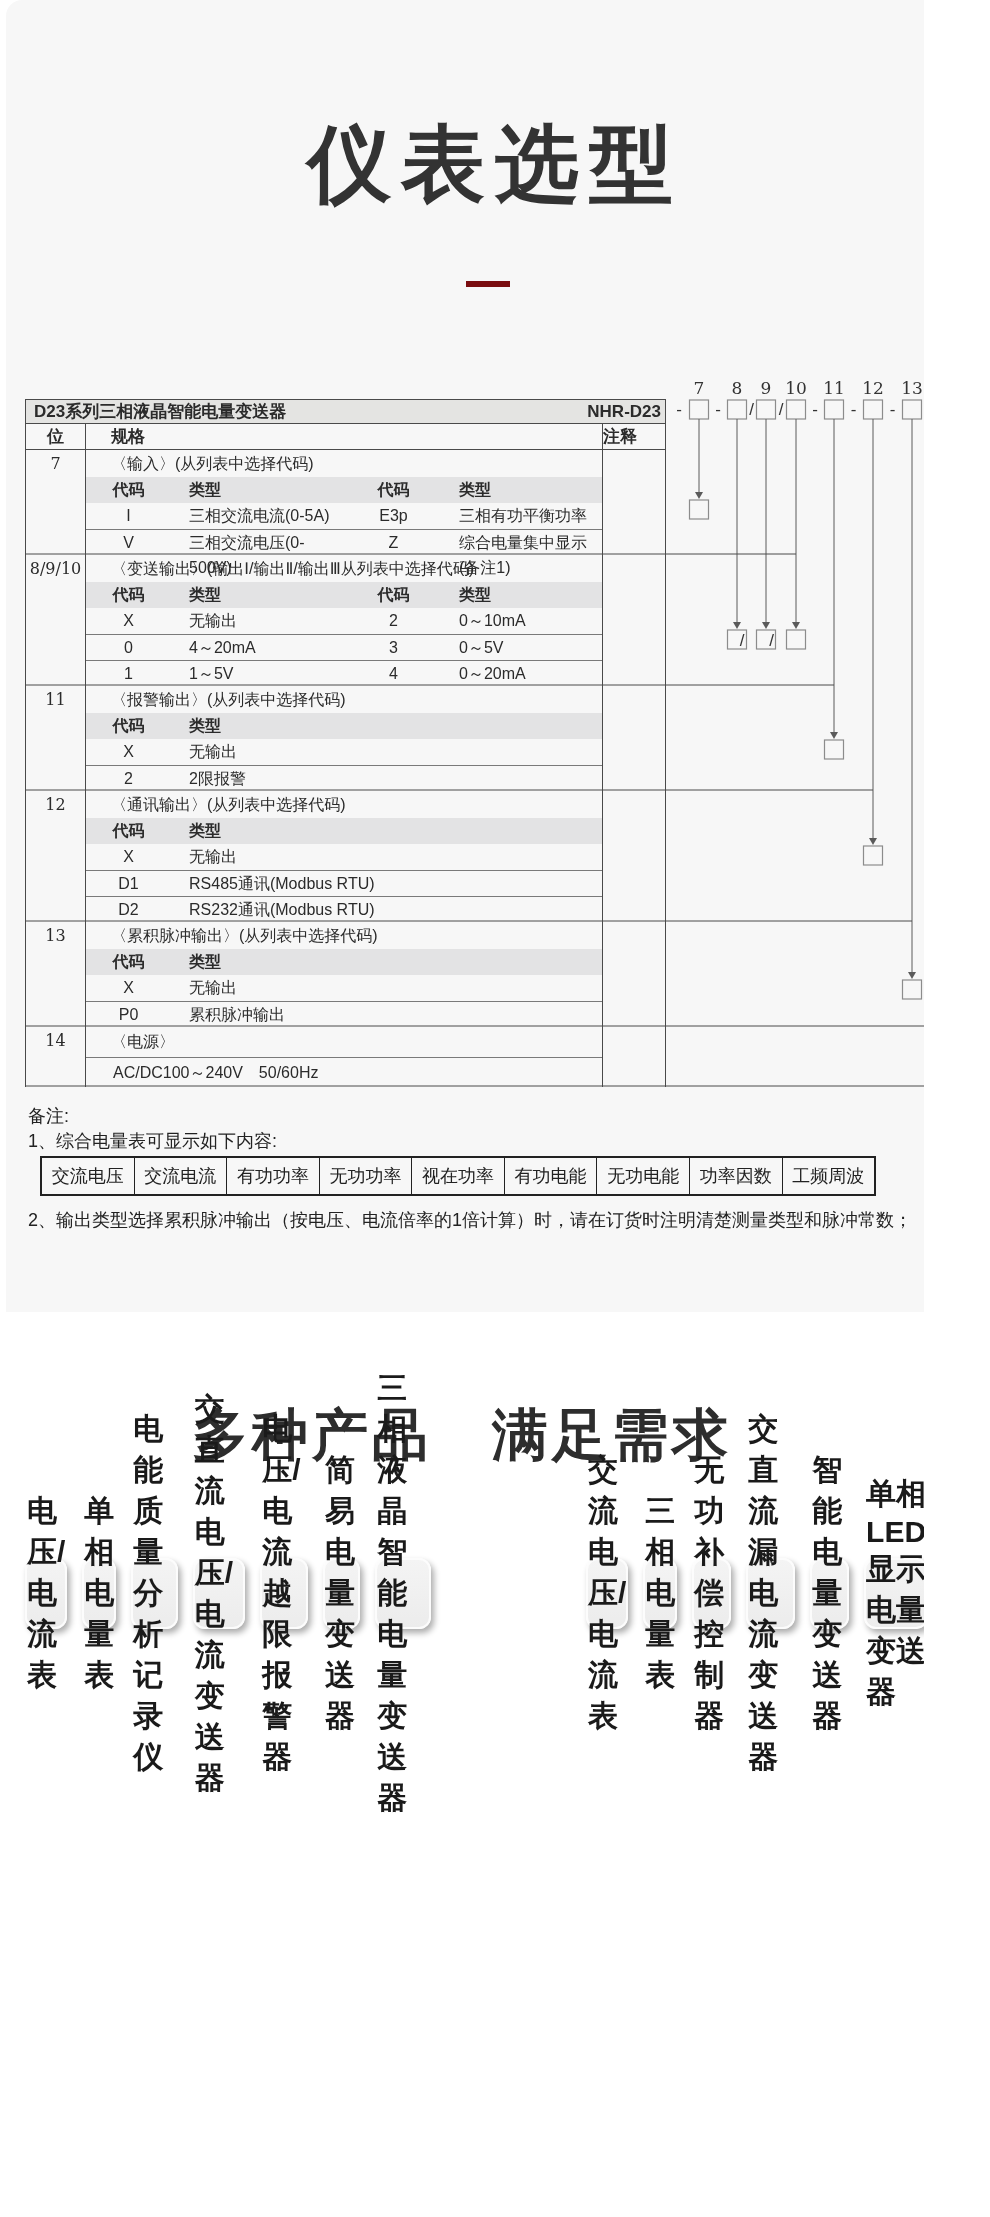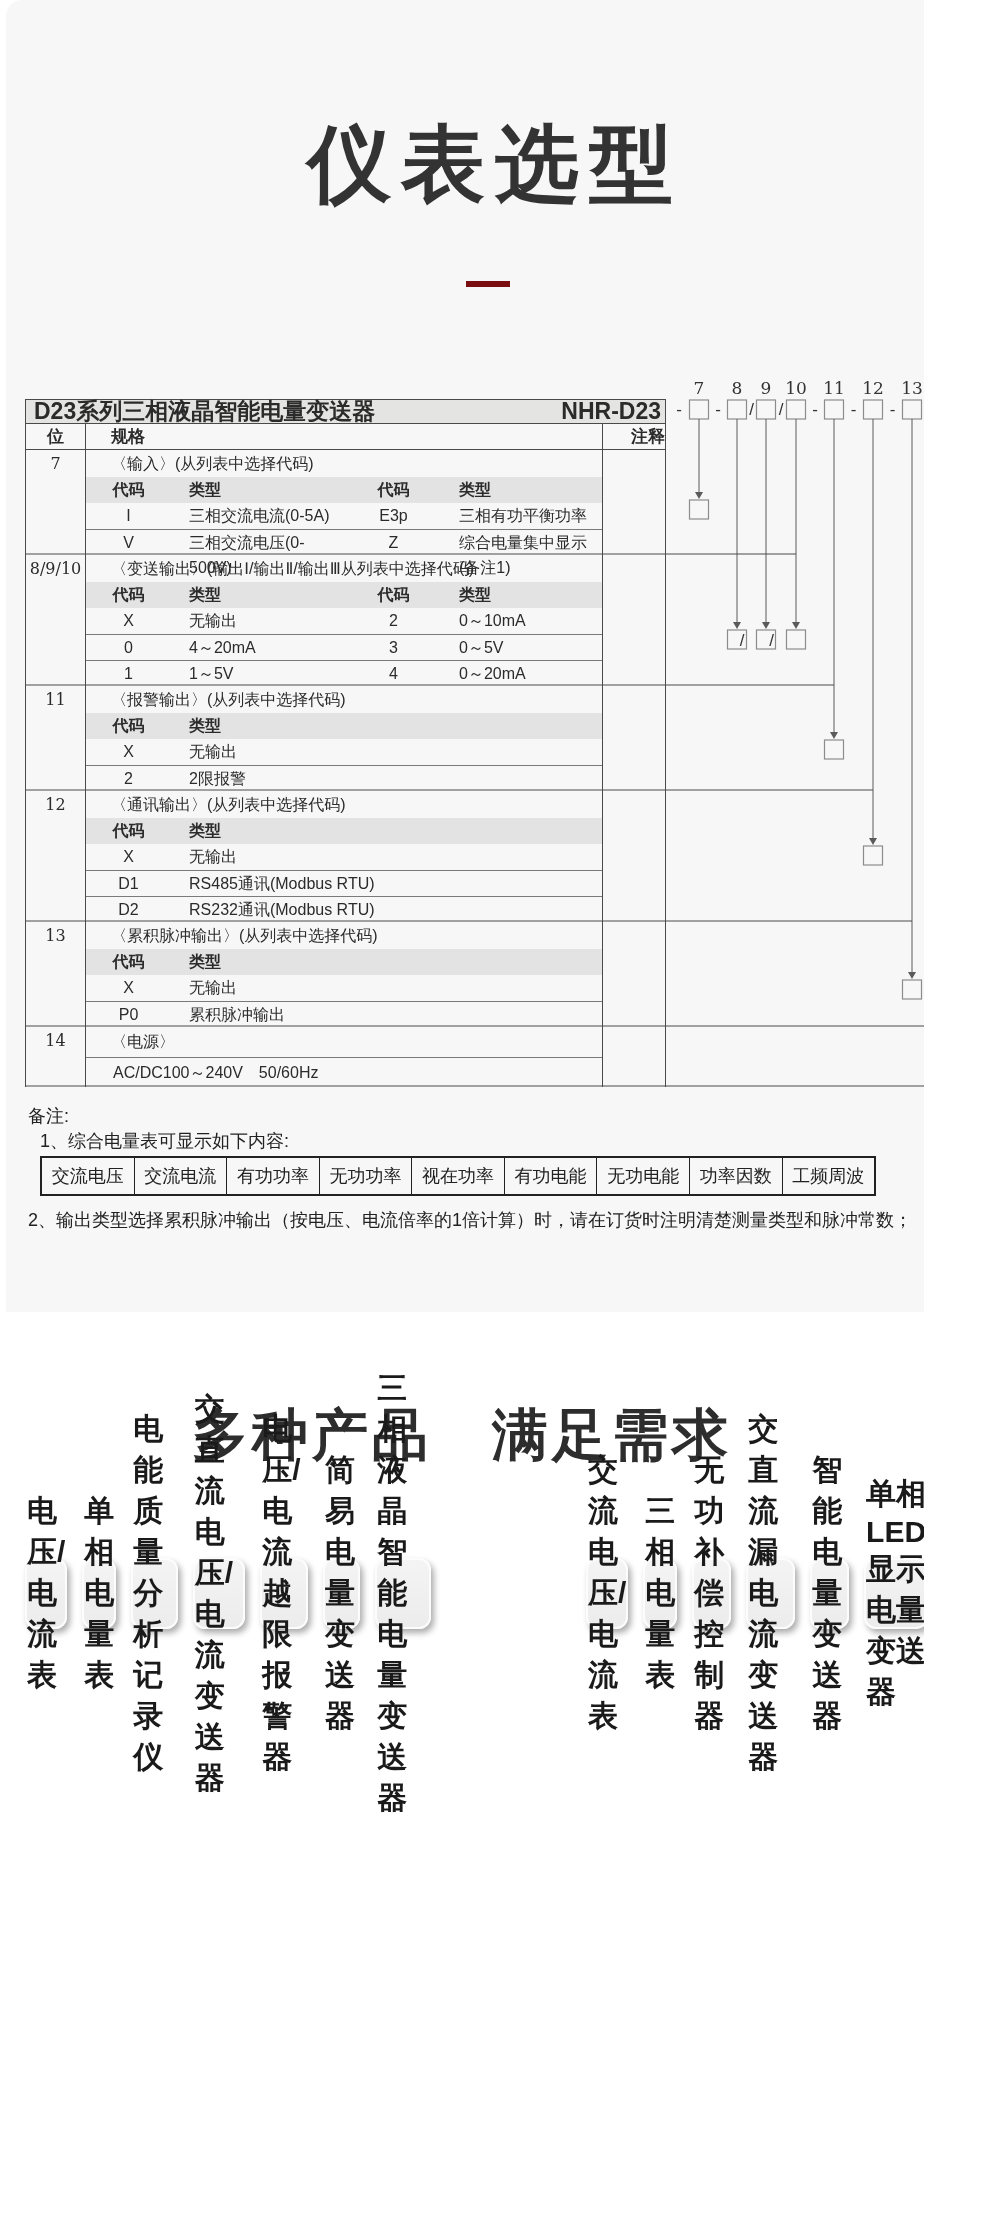"D23系列三相液晶智能电量变送器" .tbl-bar { font-size: 23px -> 17px }
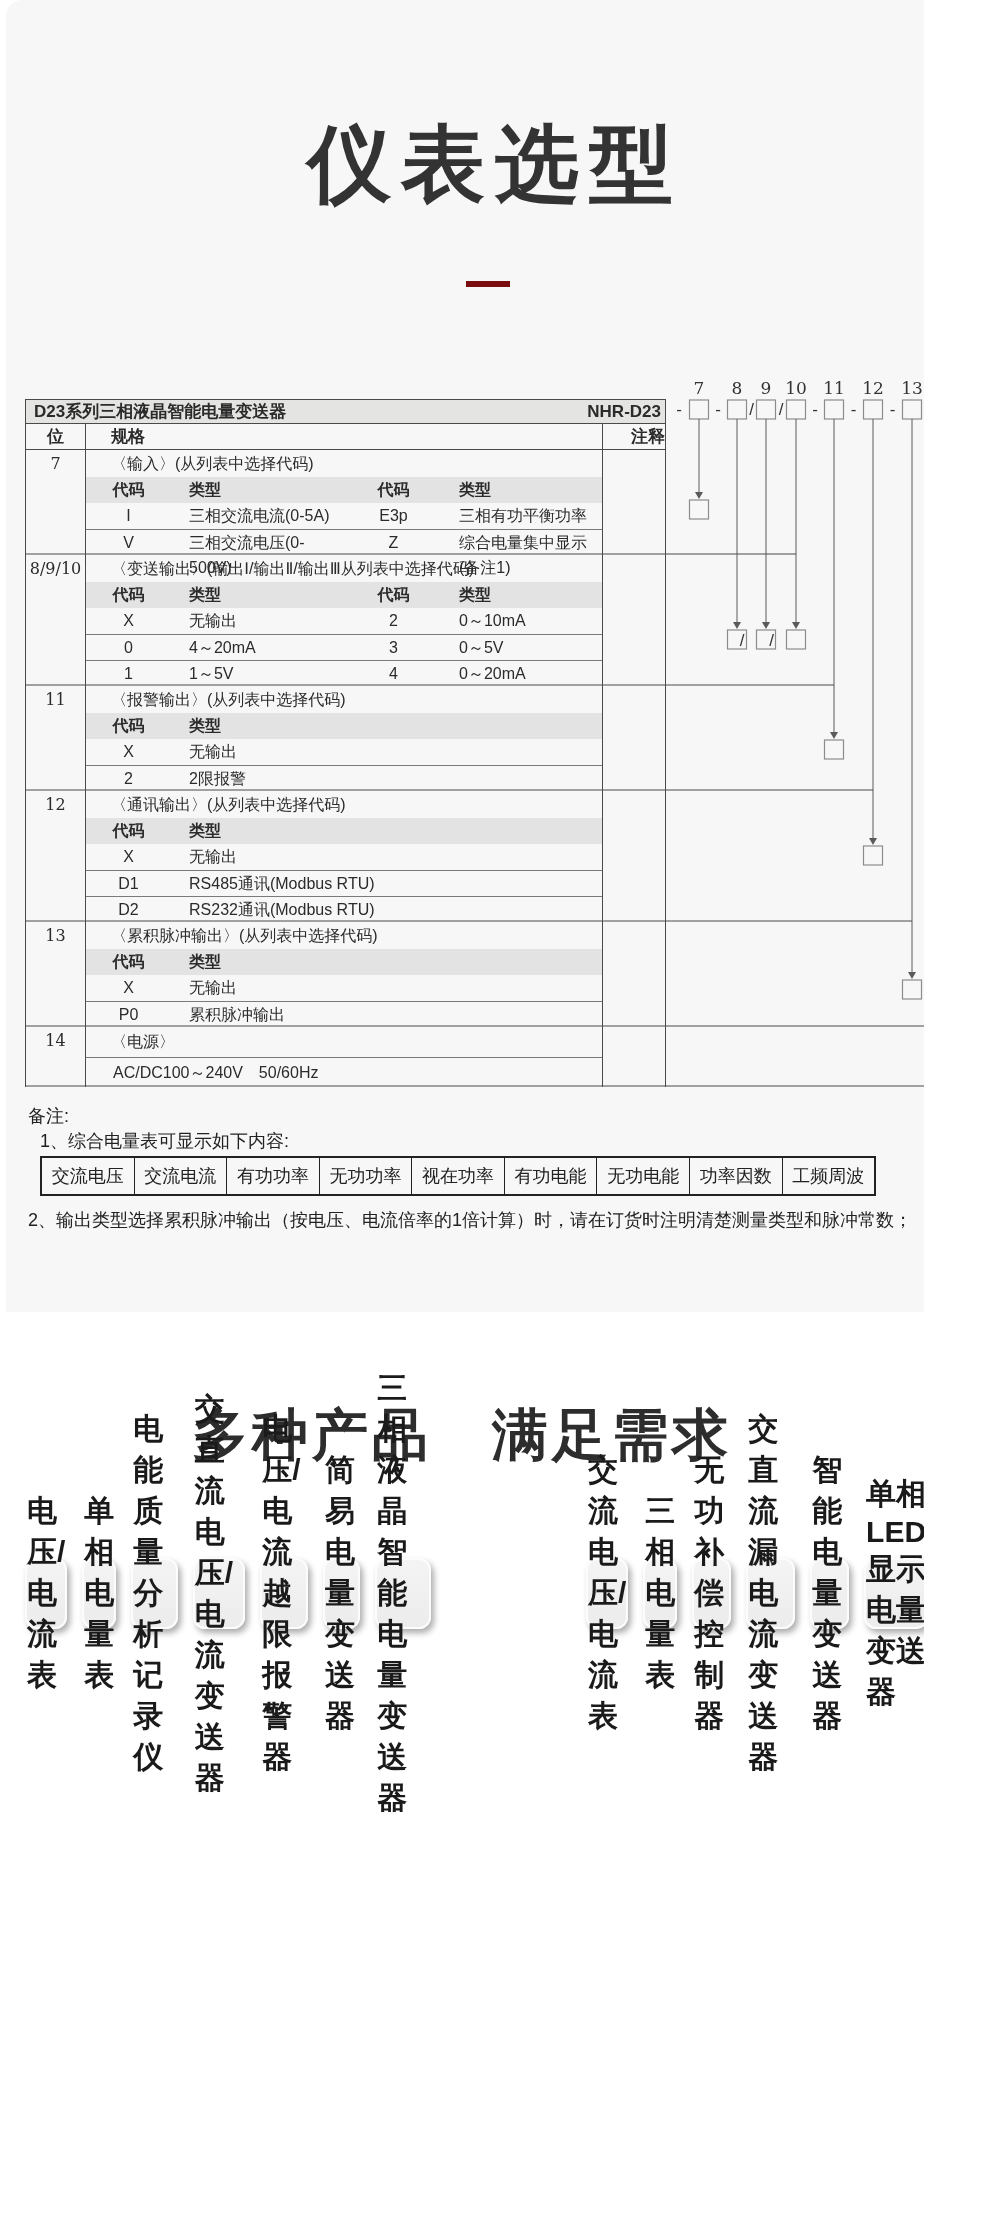"注释" .tbl-colhead .c-note { text-align: right -> left }
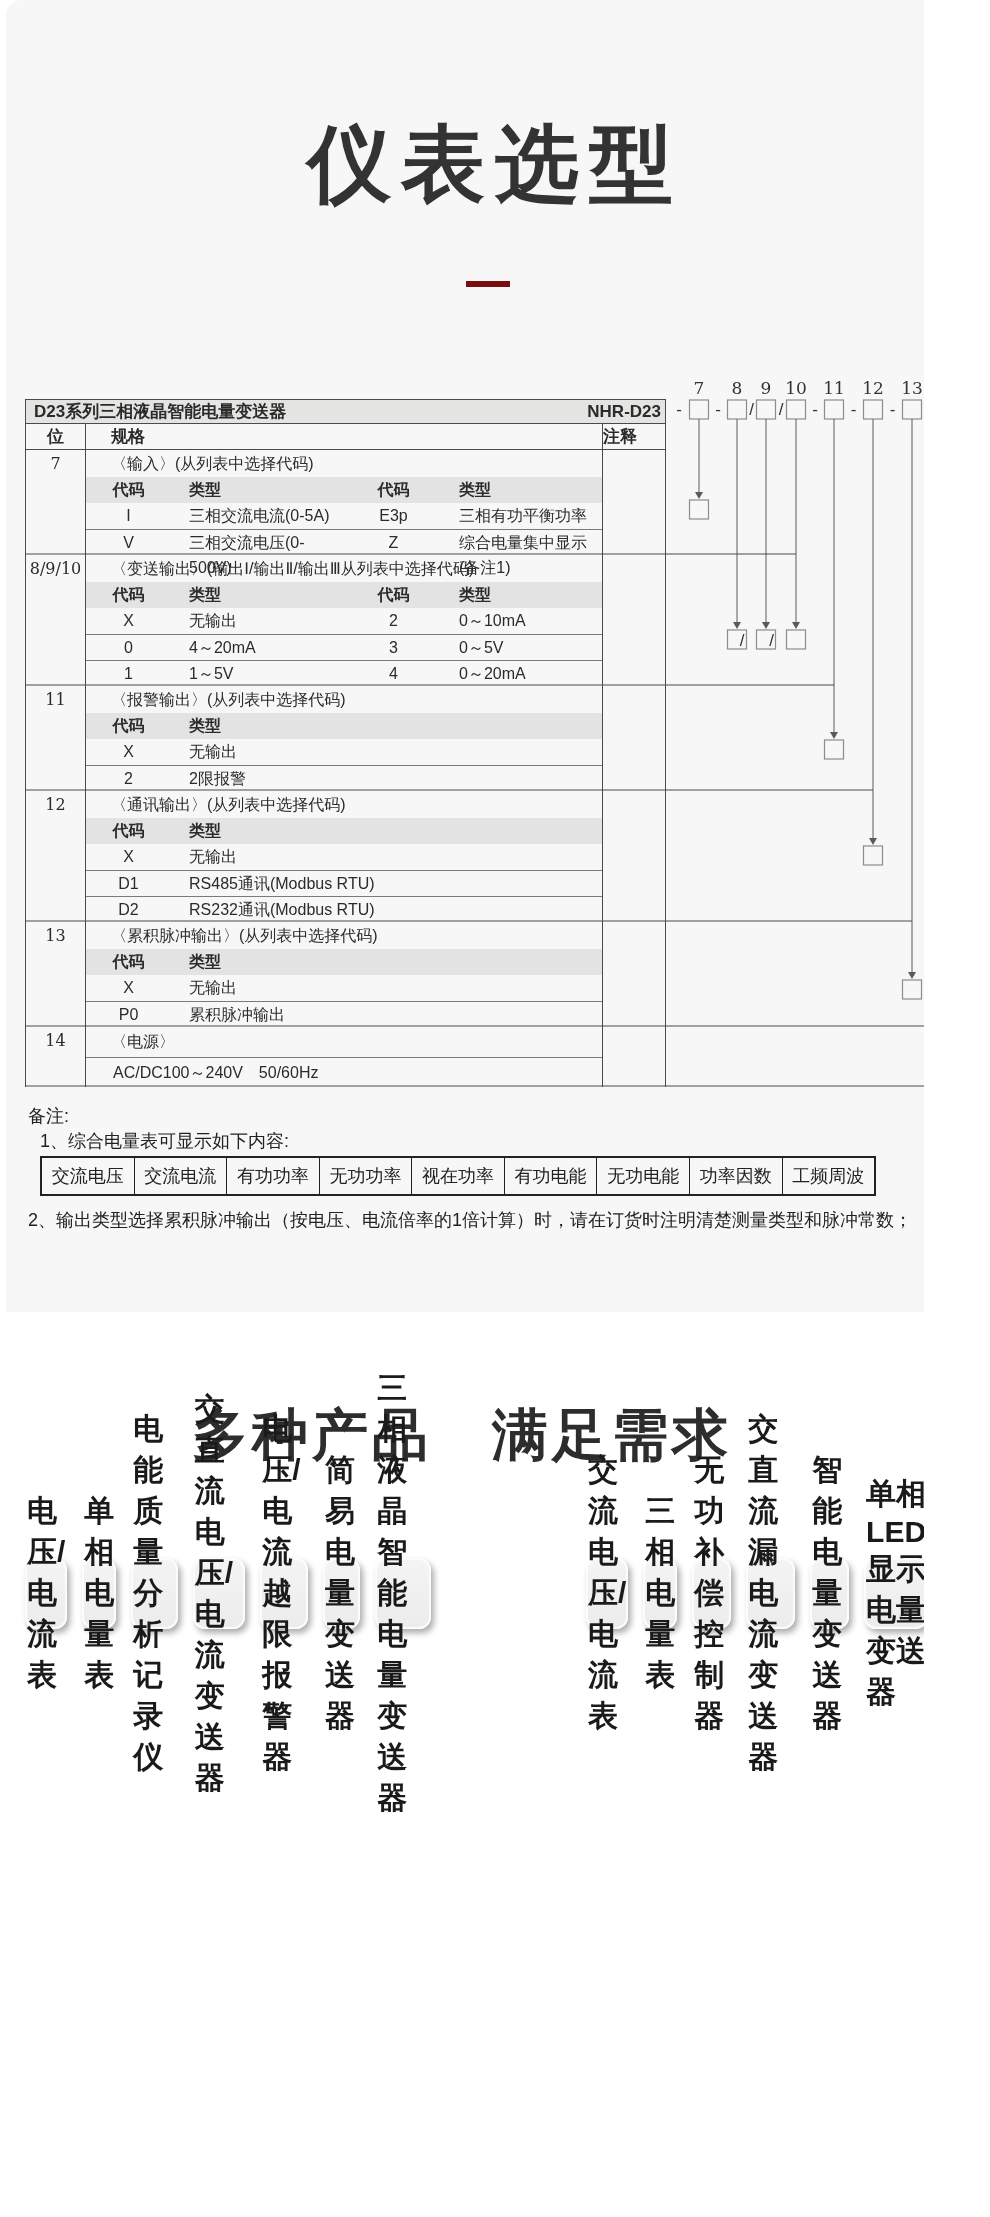"1、综合电量表可显示如下内容:" .note-1 { margin-left: 12px -> none }
